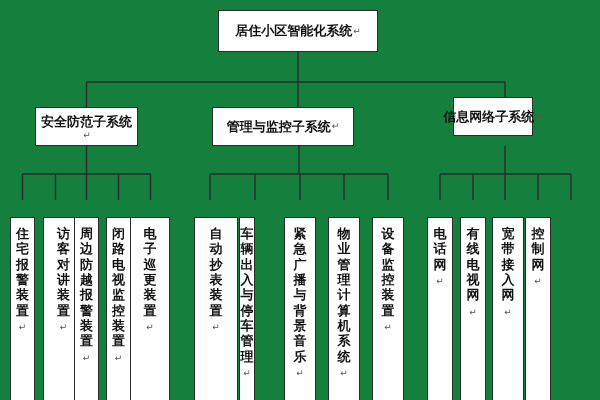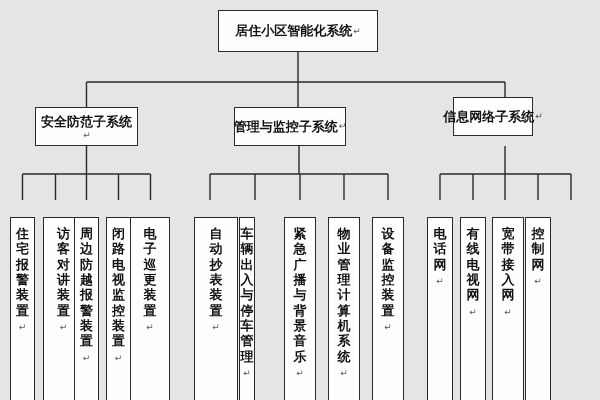"居住小区智能化系统" #canvas { background: #e5e5e5 -> #15803d }
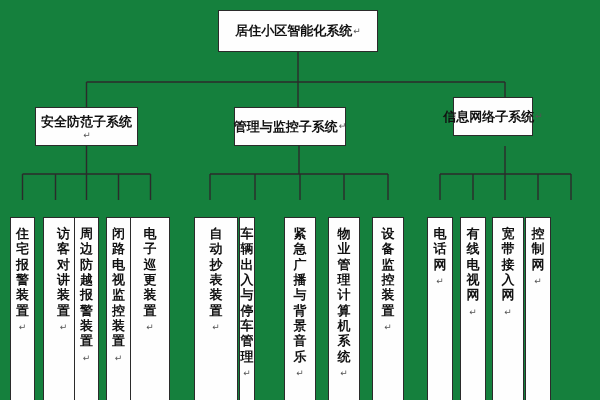"管理与监控子系统" .n-b1 { left: 234px -> 212px; width: 112px -> 142px }
